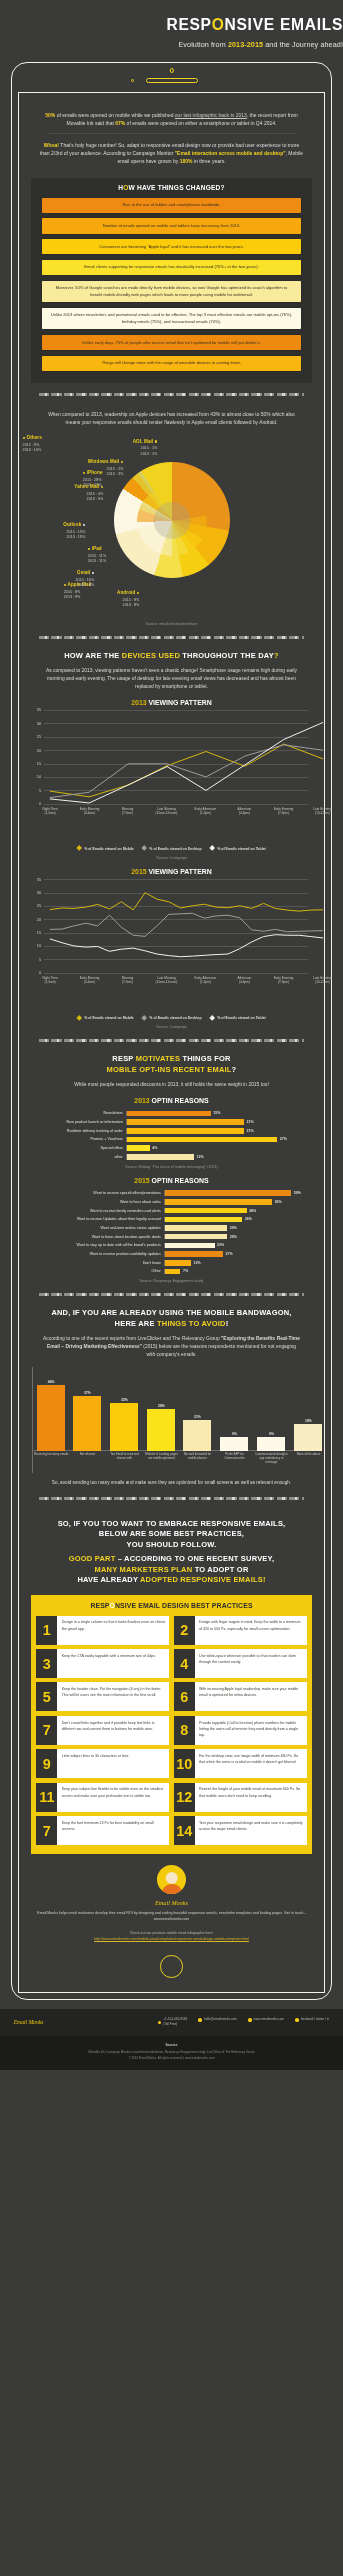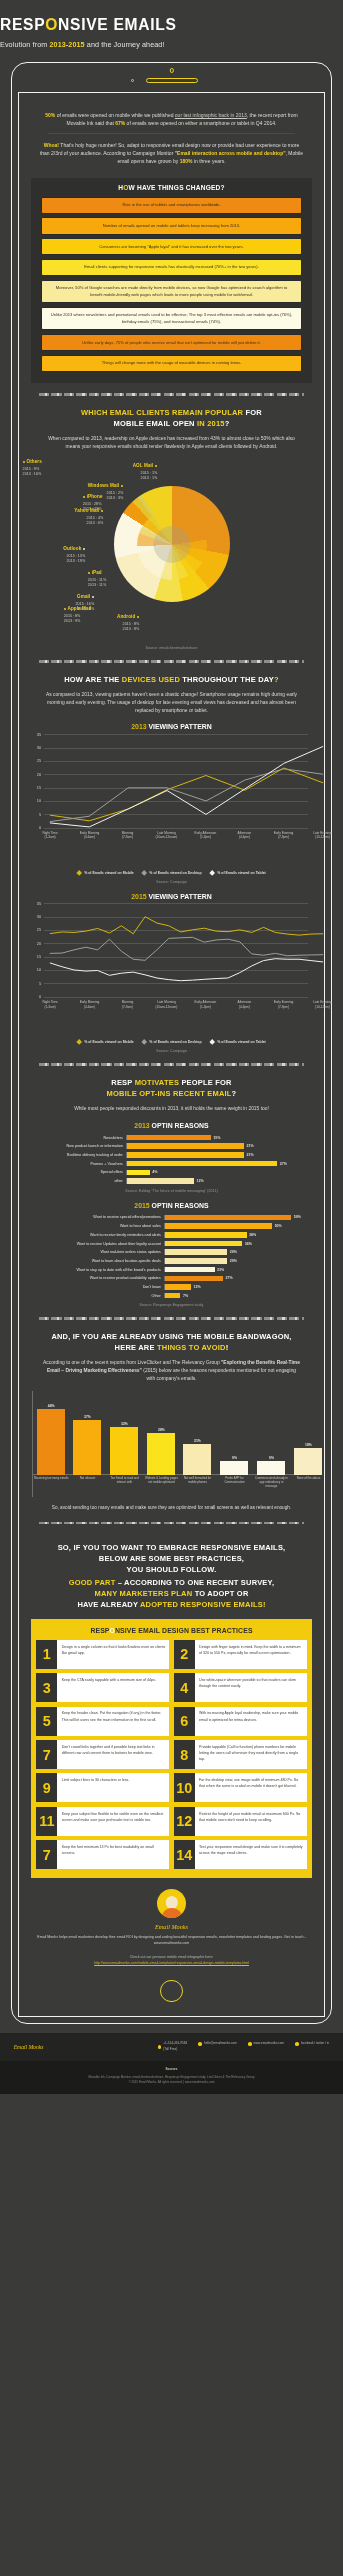"RESPONSIVE EMAILS" .header { text-align: left -> right }
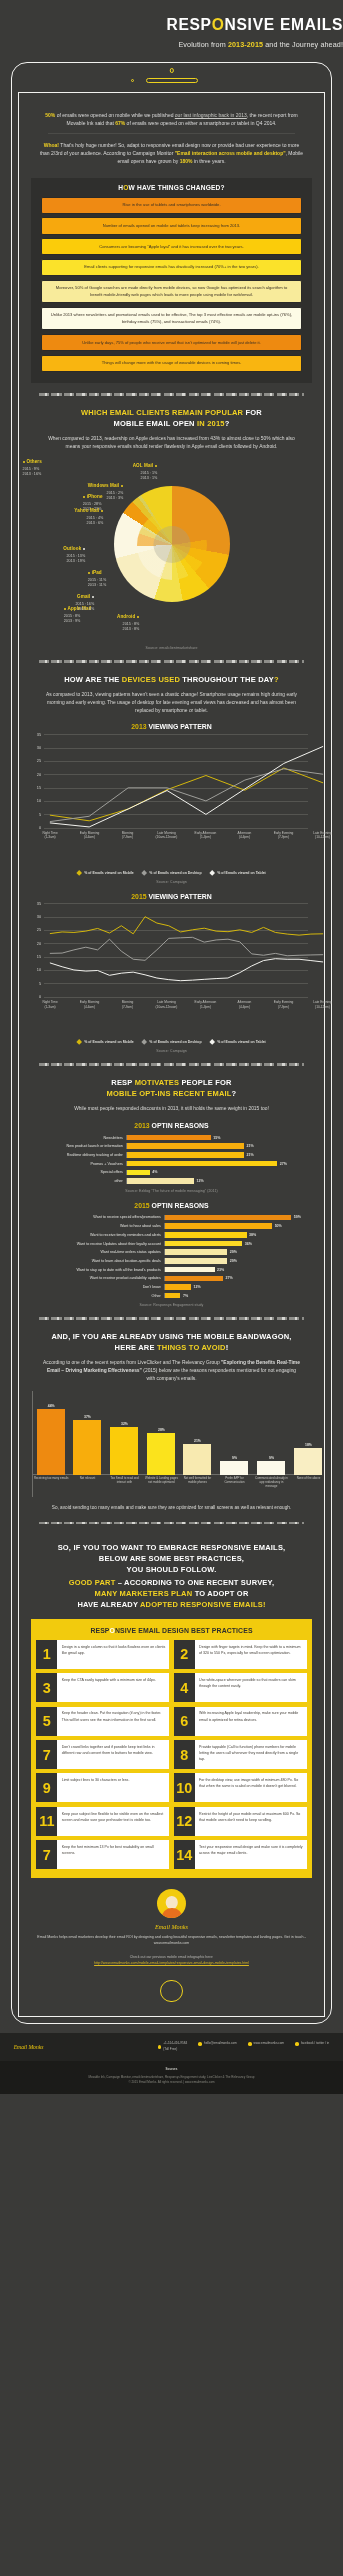"WHICH EMAIL CLIENTS REMAIN POPULAR" div.sec-title { html: <div><span>WHICH EMAIL CLIENTS REMAIN POPULAR </span><span>FOR</span><br><span>MOBILE EMAIL OPEN </span><span>IN 2015</span><span>?</span></div> -> none }
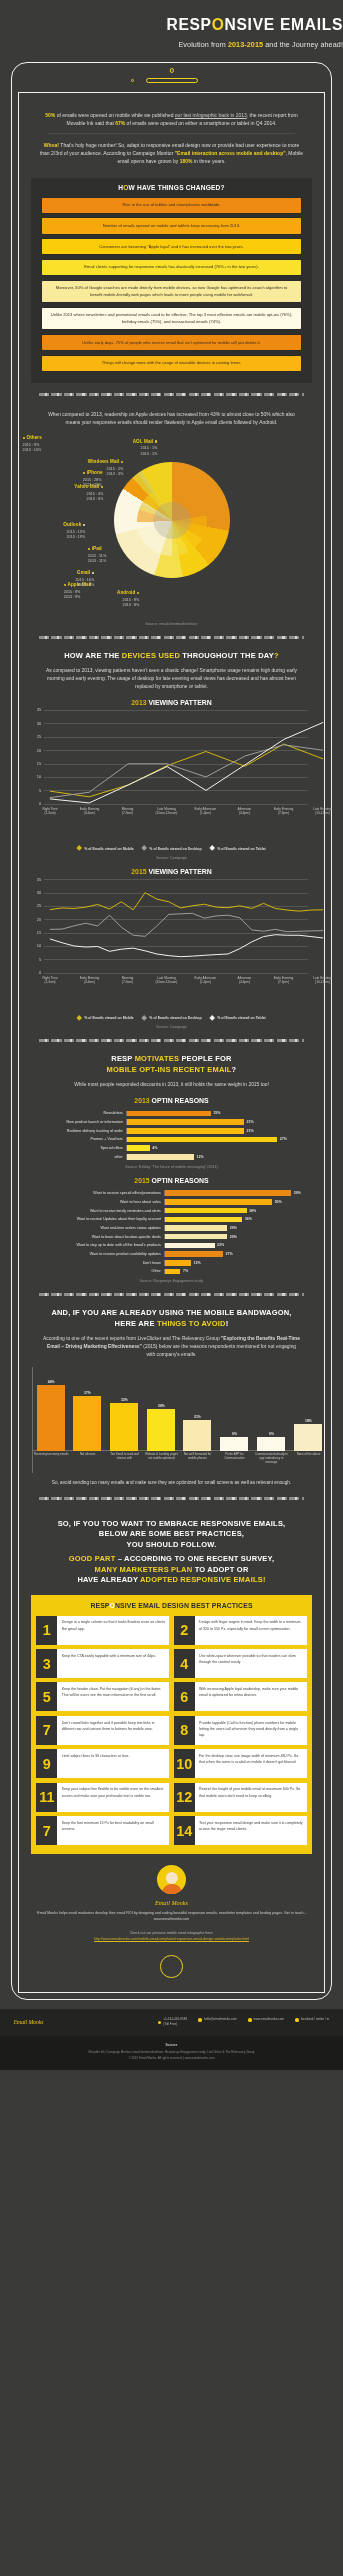"PEOPLE FOR" span { text: PEOPLE -> THINGS }
